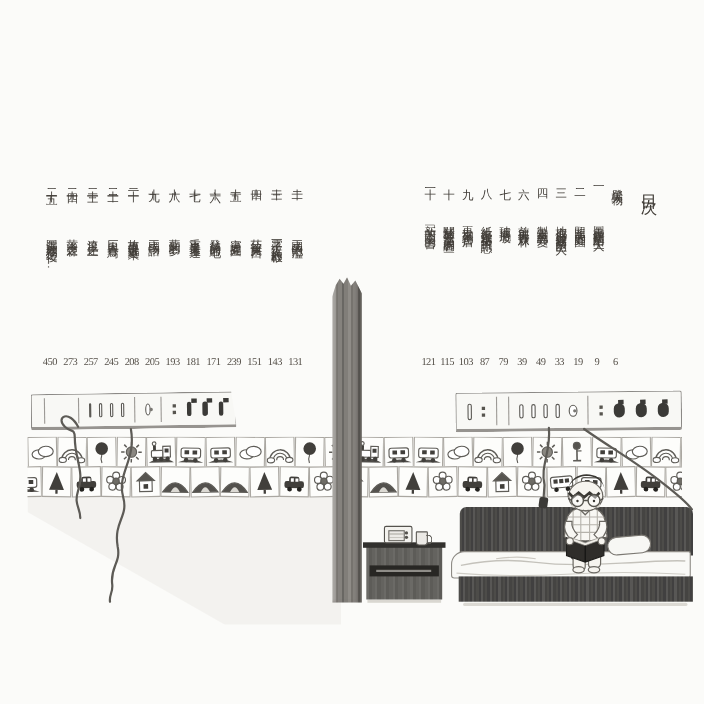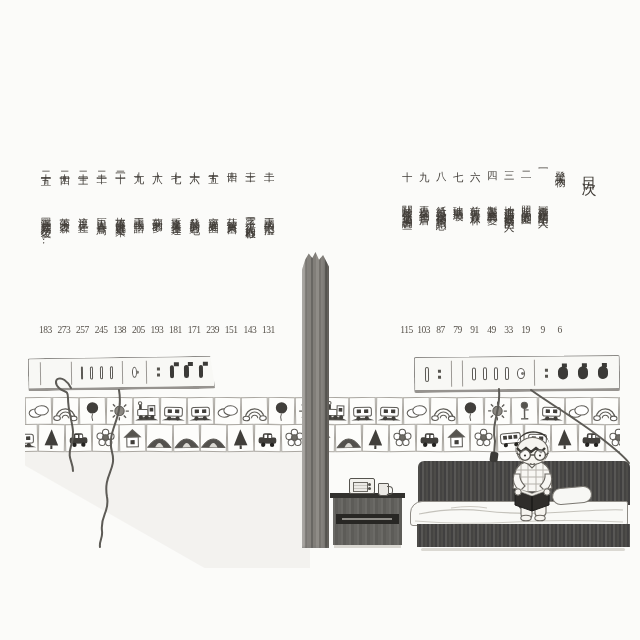"183" div.toc-page { text: 183 -> 450 }
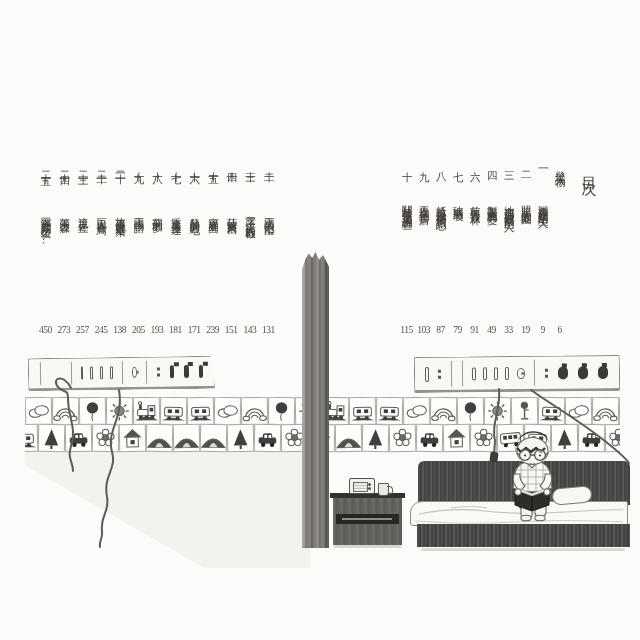"138" div.toc-page { text: 138 -> 208 }
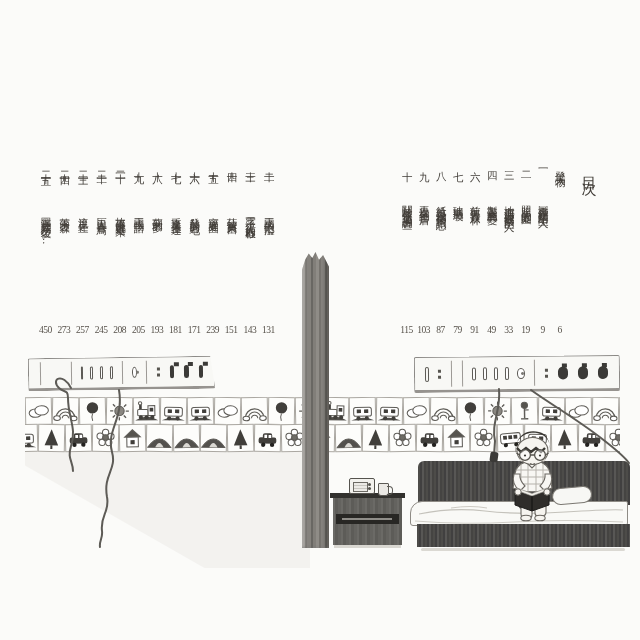"121" div.toc-entry { html: none -> <div> <div>十一</div> <div>新的「下雨的書」</div> <div>121</div> </div> }
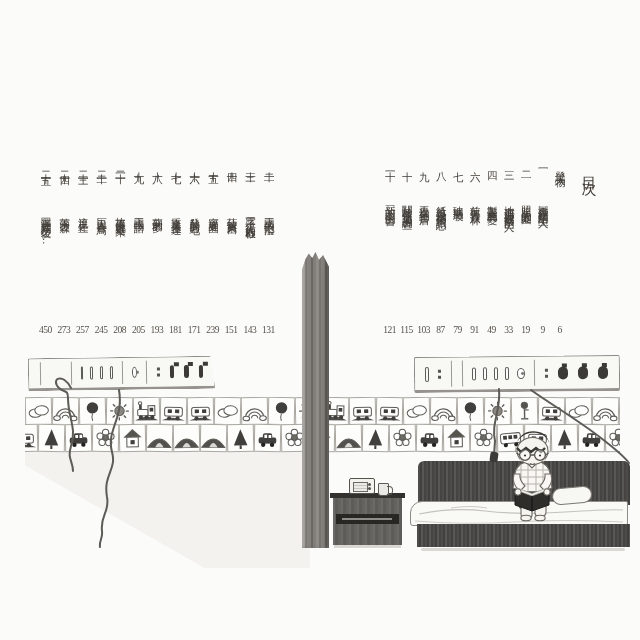"91" div.toc-page { text: 91 -> 39 }
